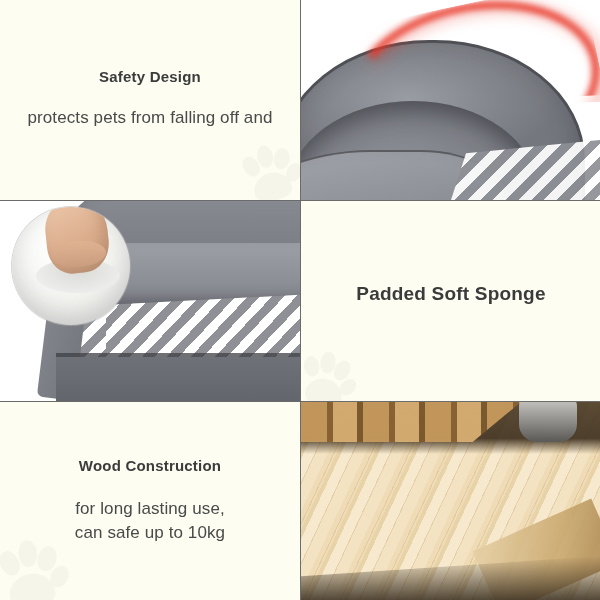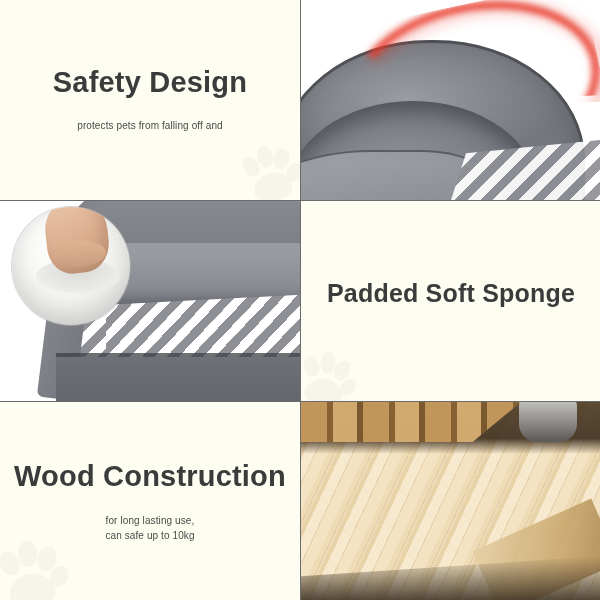"Safety Design" .heading { font-size: 29px -> 15px }
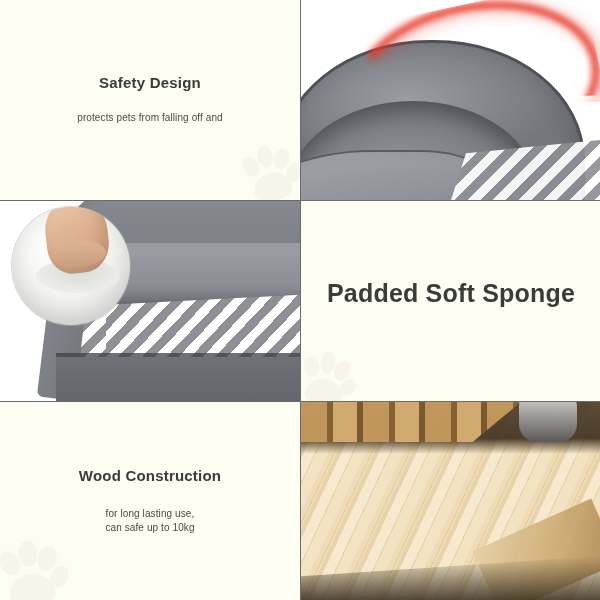"protects pets from falling off" .body-line { font-size: 10px -> 17px }
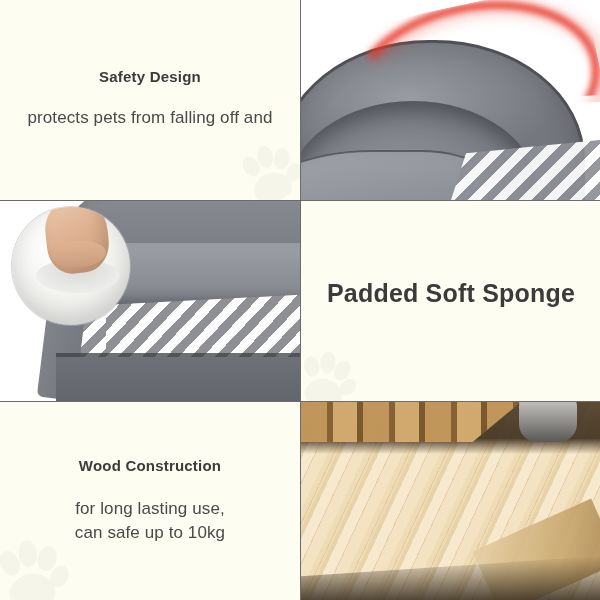"Padded Soft Sponge" .tp-mid .heading { font-size: 25px -> 19px }
